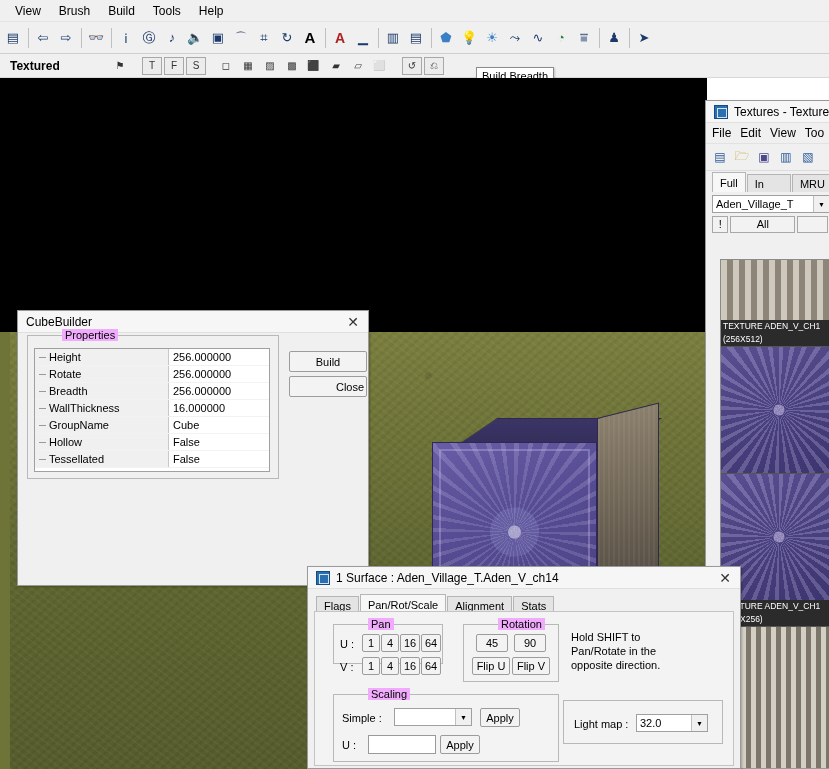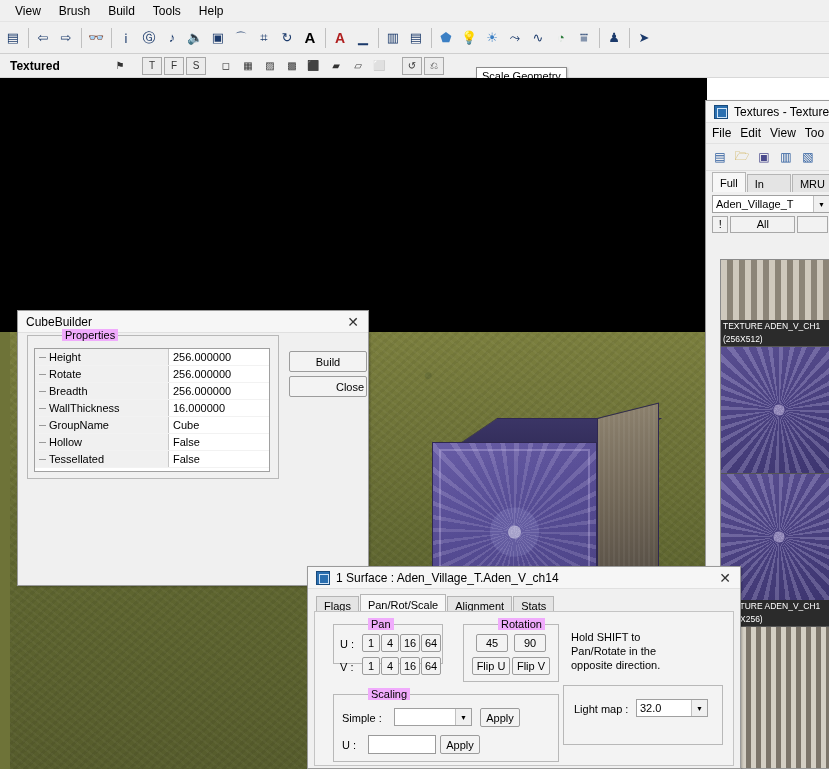"Scale Geometry" div.tooltip { text: Scale Geometry -> Build Breadth }
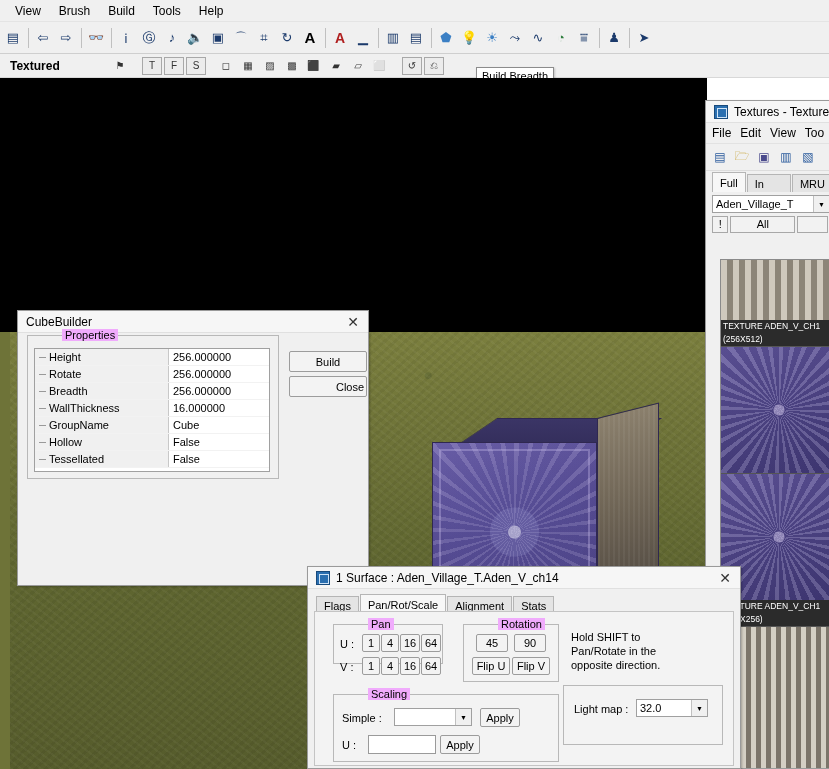"Light map :" div.group { height: 60px -> 44px; top: 73px -> 88px }
